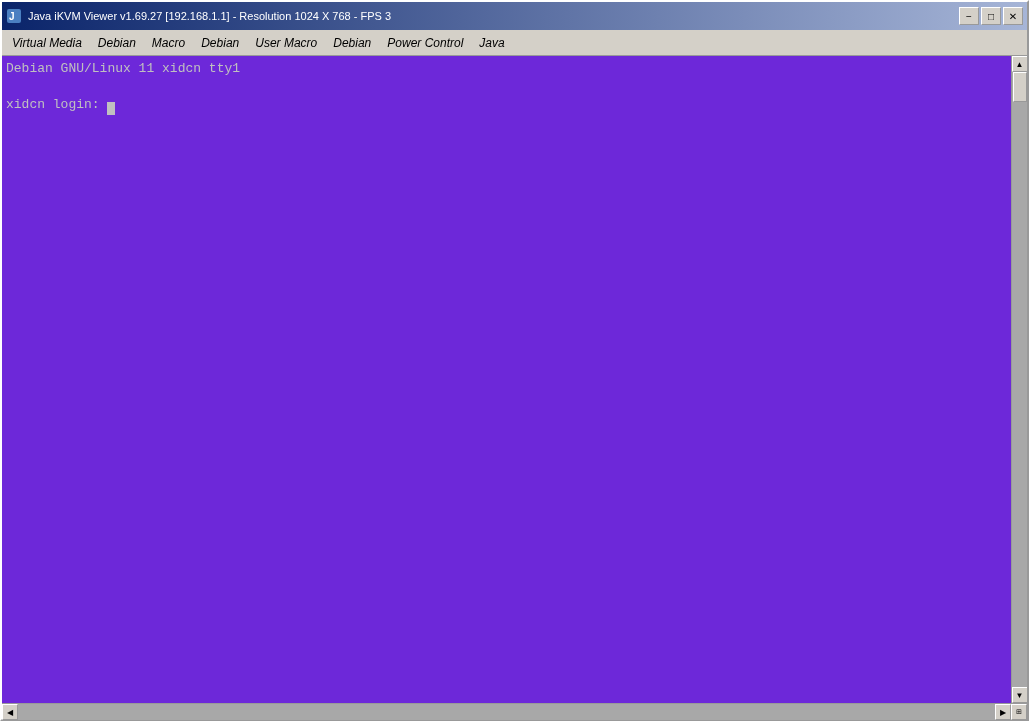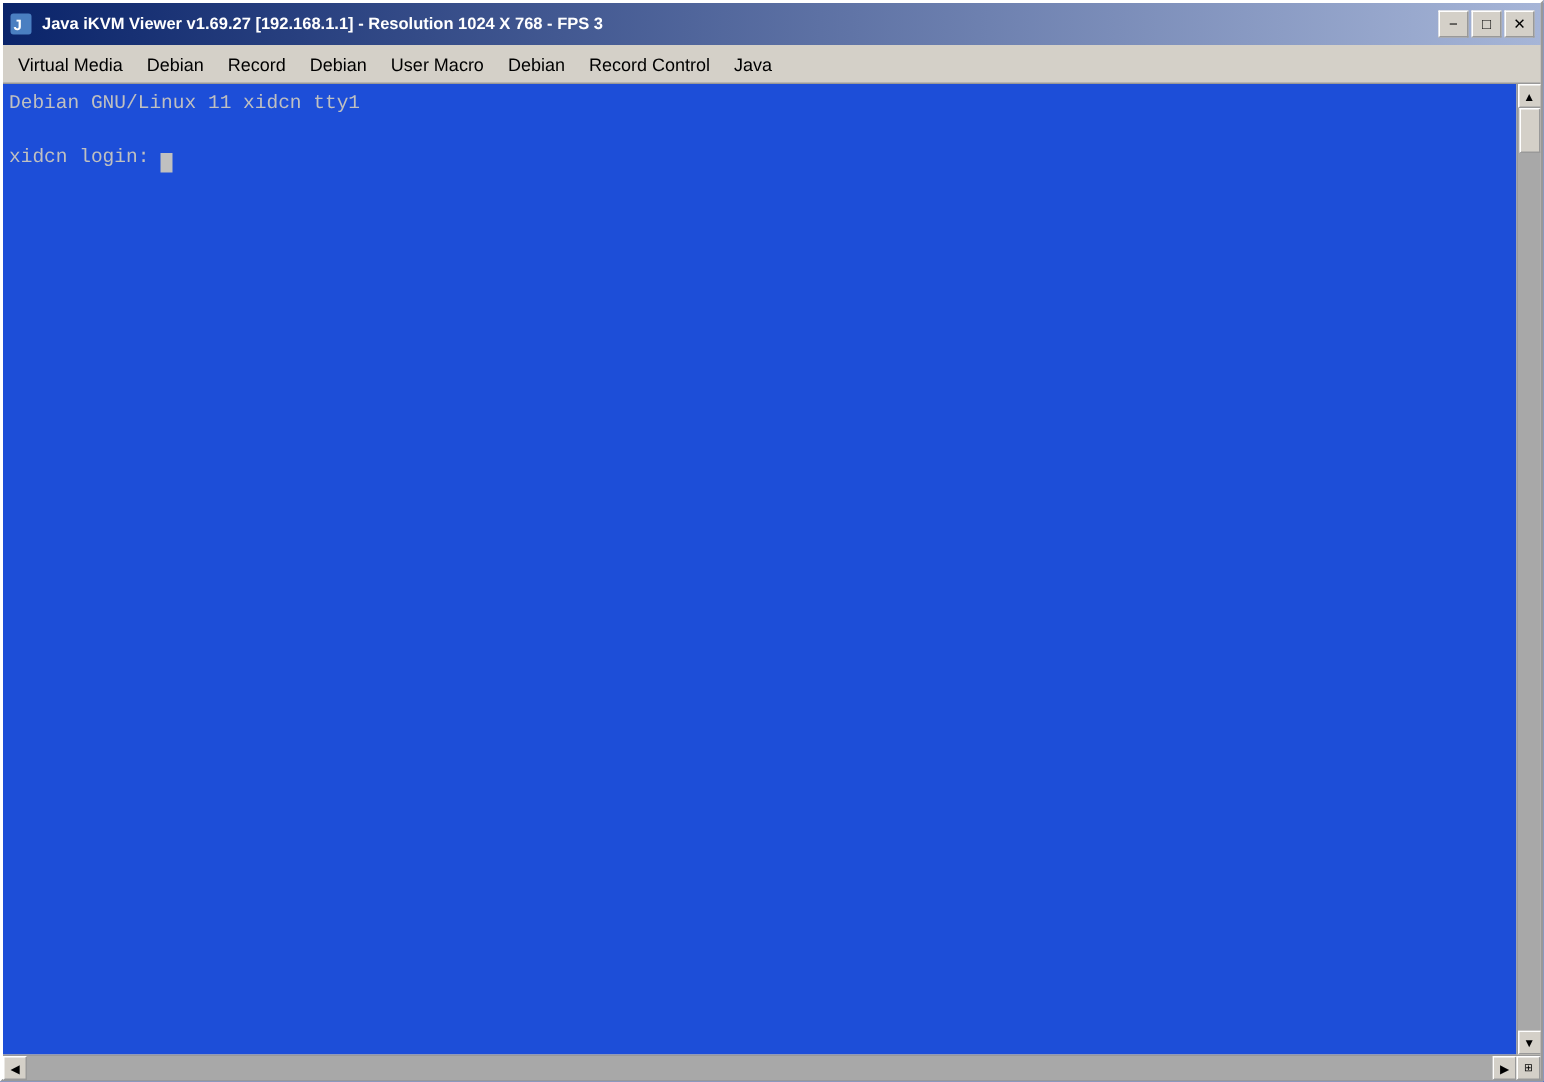"Java iKVM Viewer v1.69.27 [192.168.1.1]" .title-bar-text { font-weight: bold -> normal }
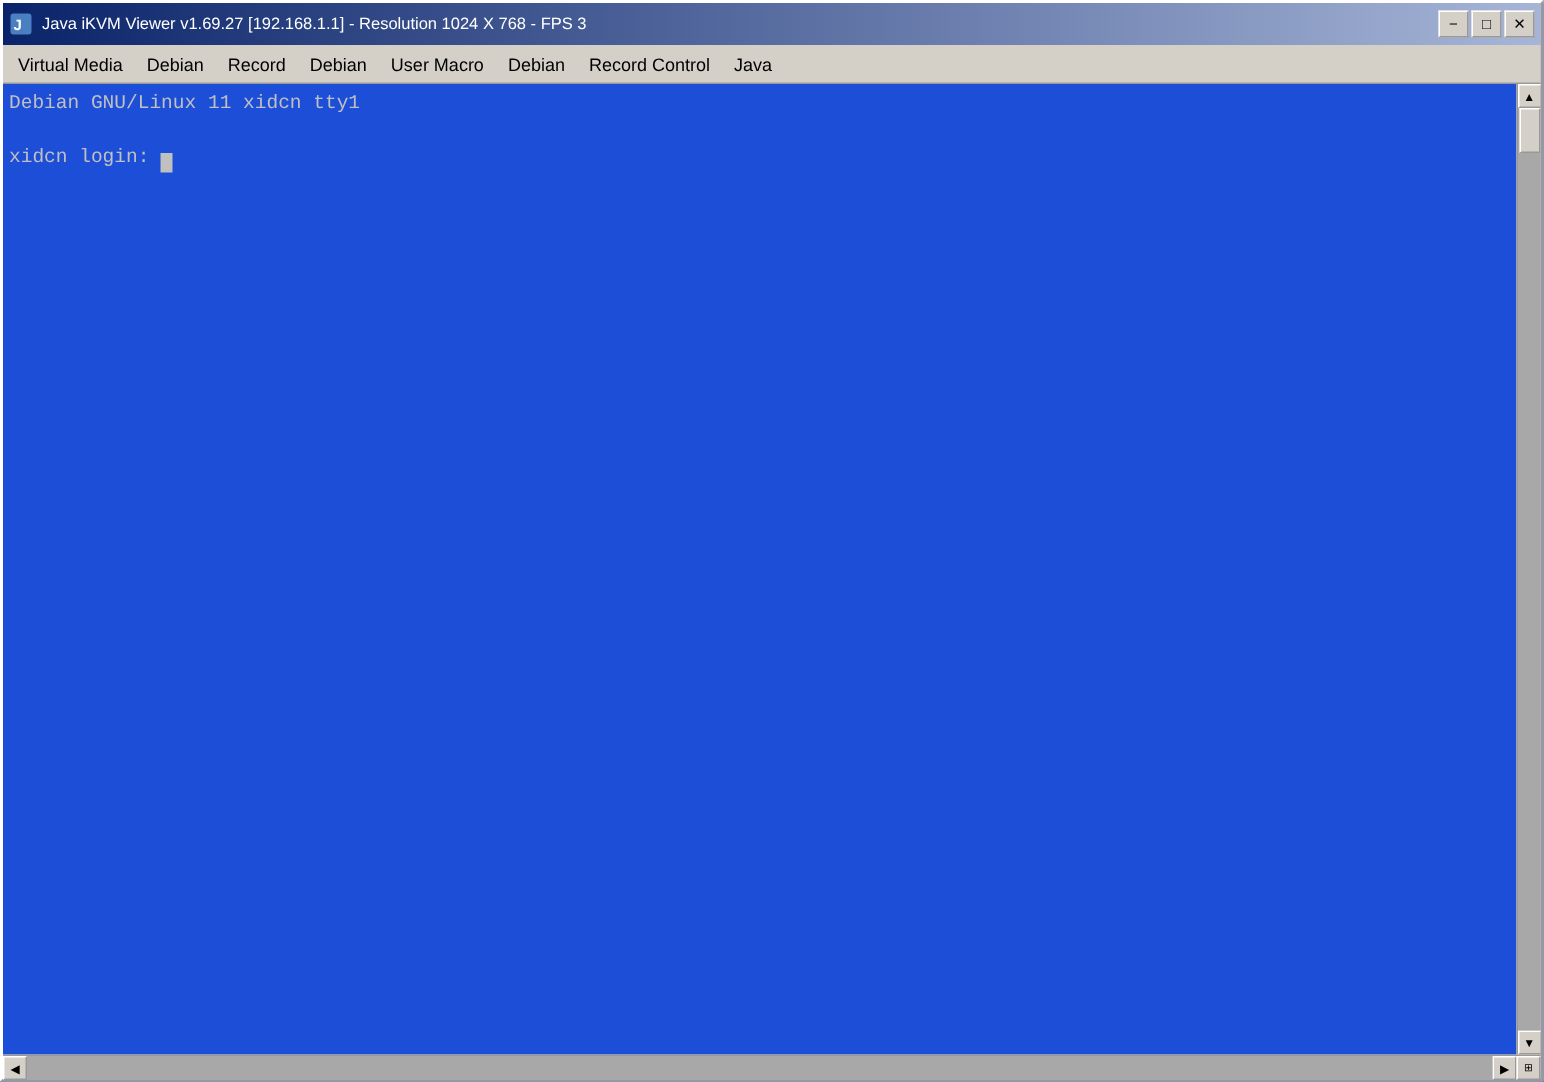"Virtual Media" .menu-item { font-style: none -> italic }
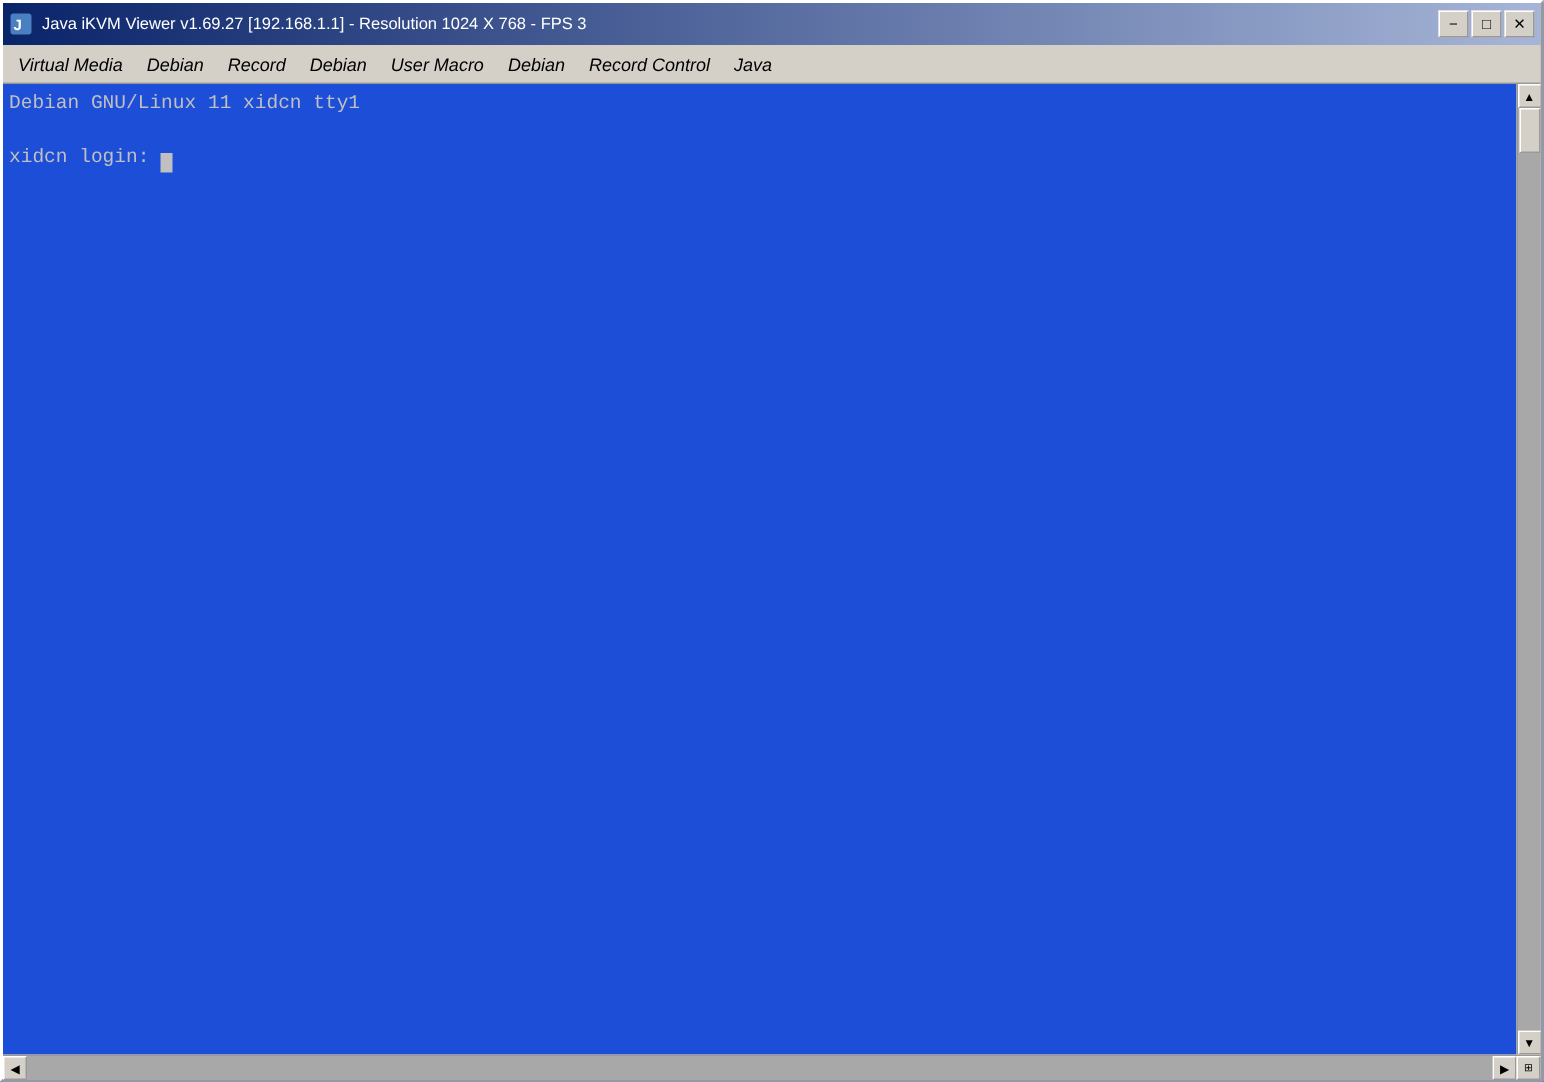"Record" div.menu-item { text: Record -> Macro }
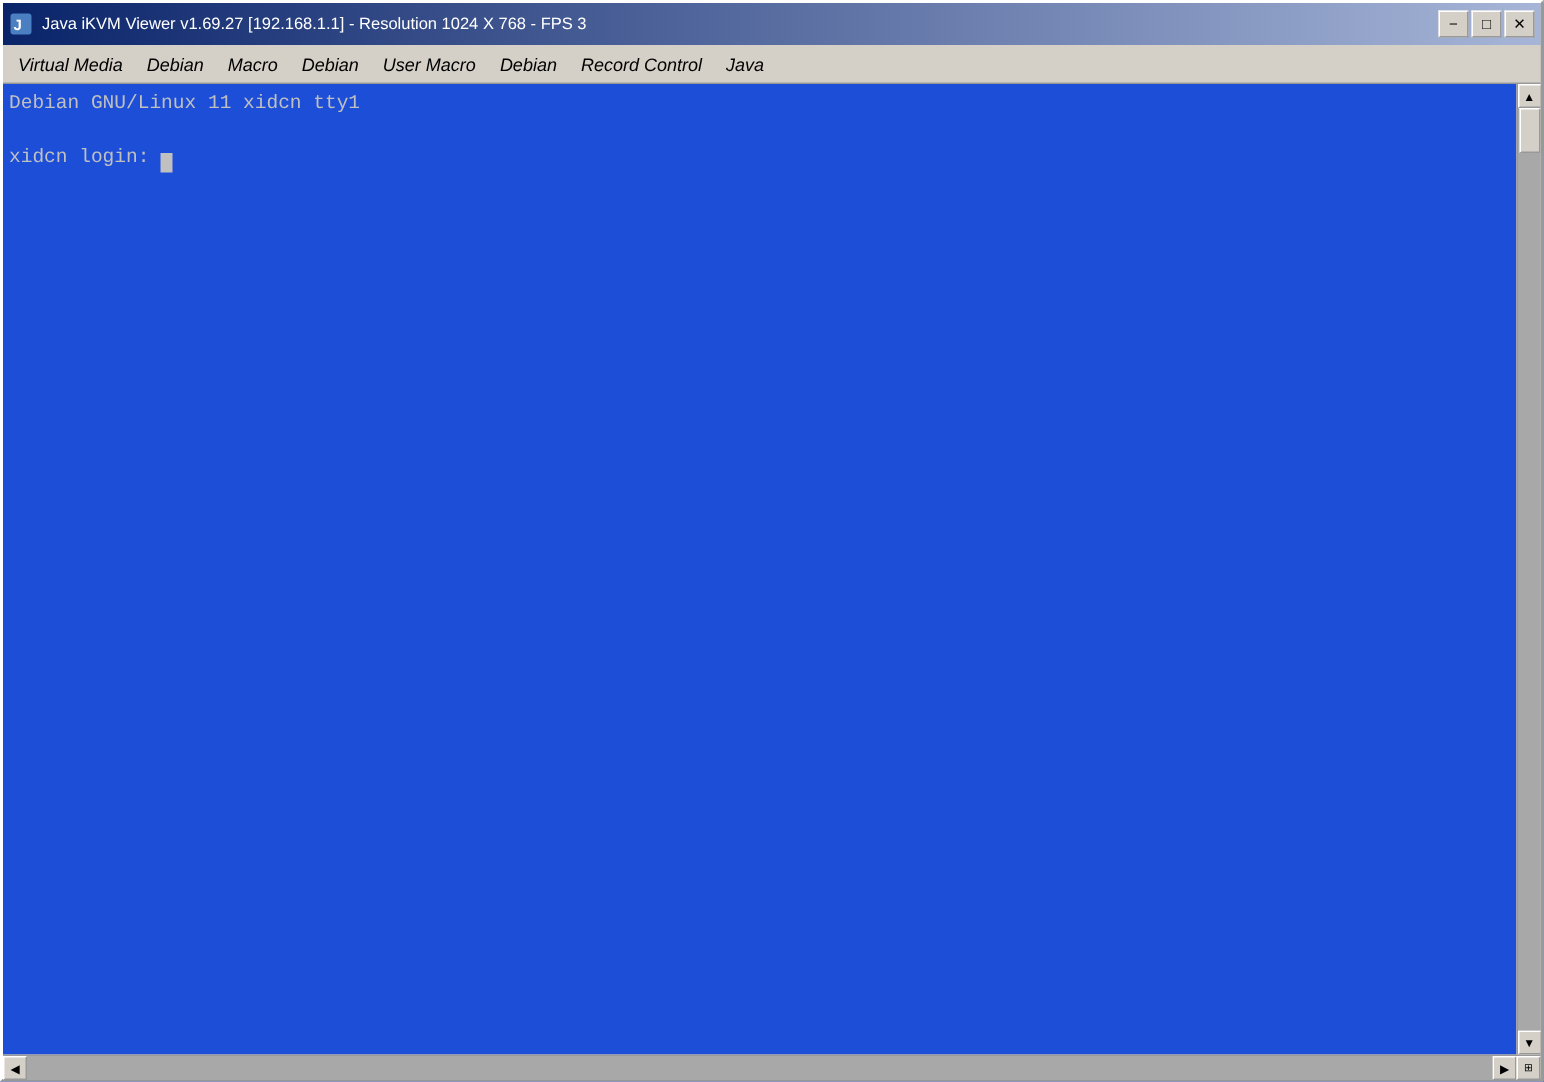"Record Control" div.menu-item { text: Record -> Power }
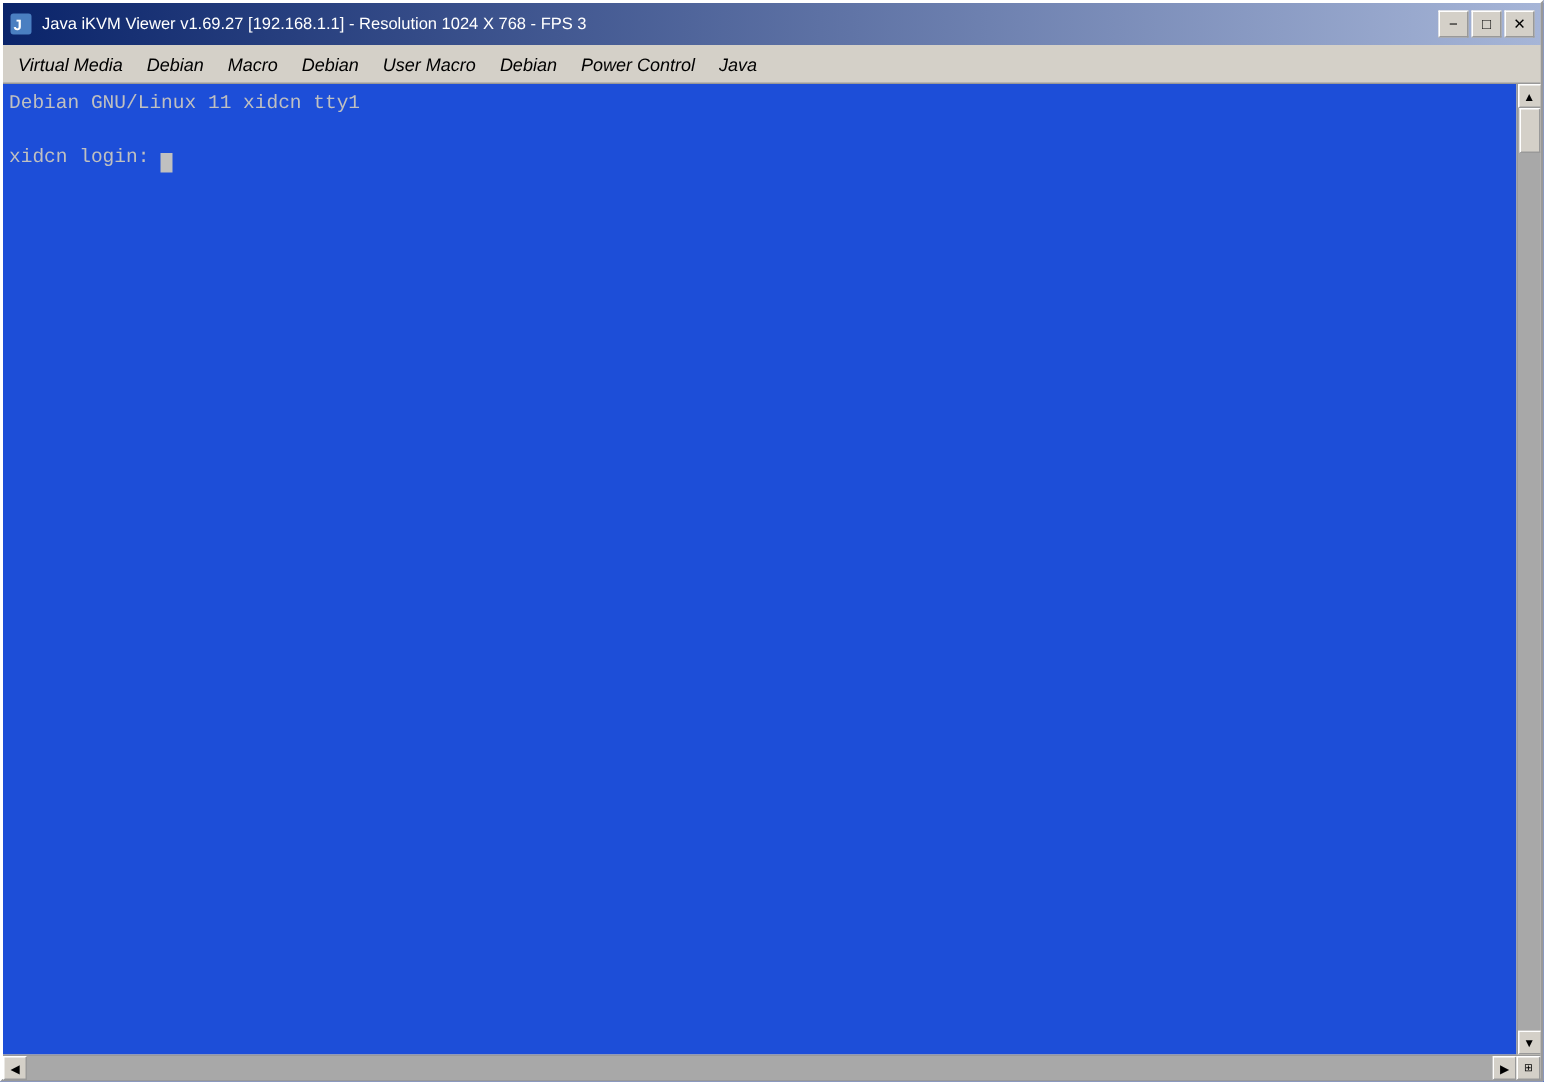"Debian GNU/Linux 11 xidcn tty1" .terminal { background: #1d4ed8 -> #6d28d9 }
